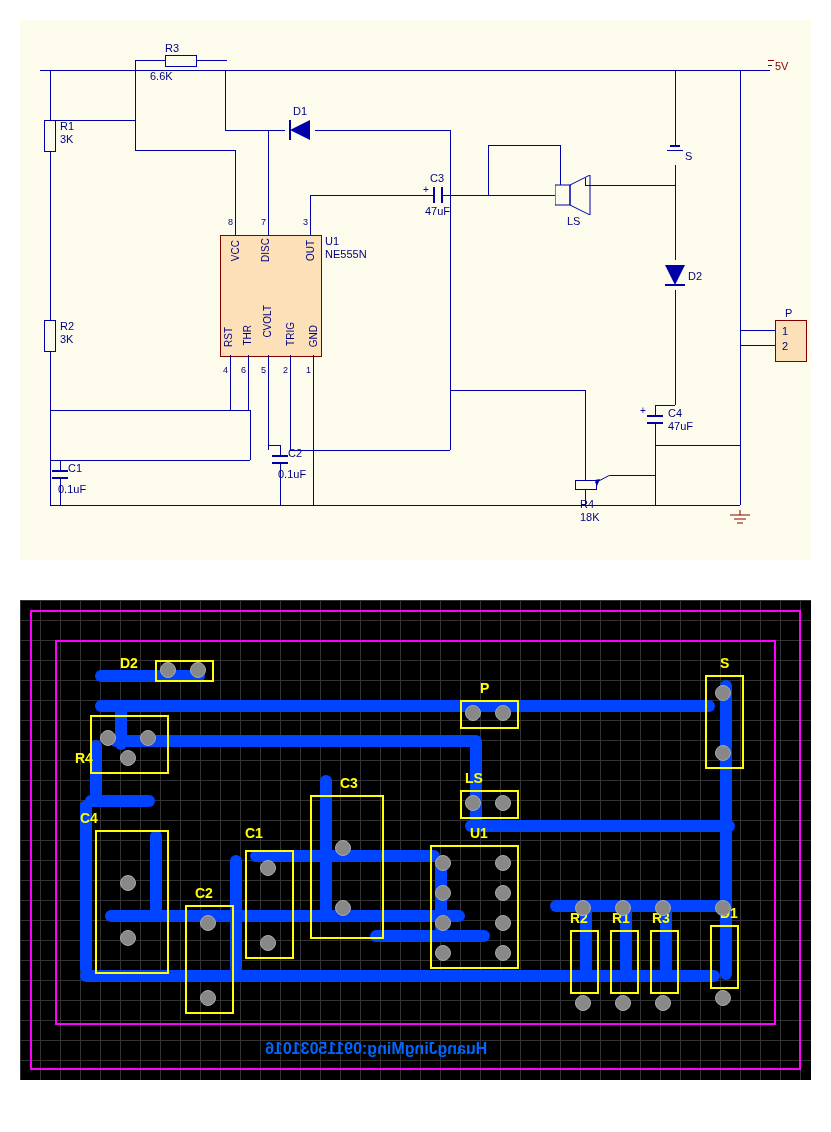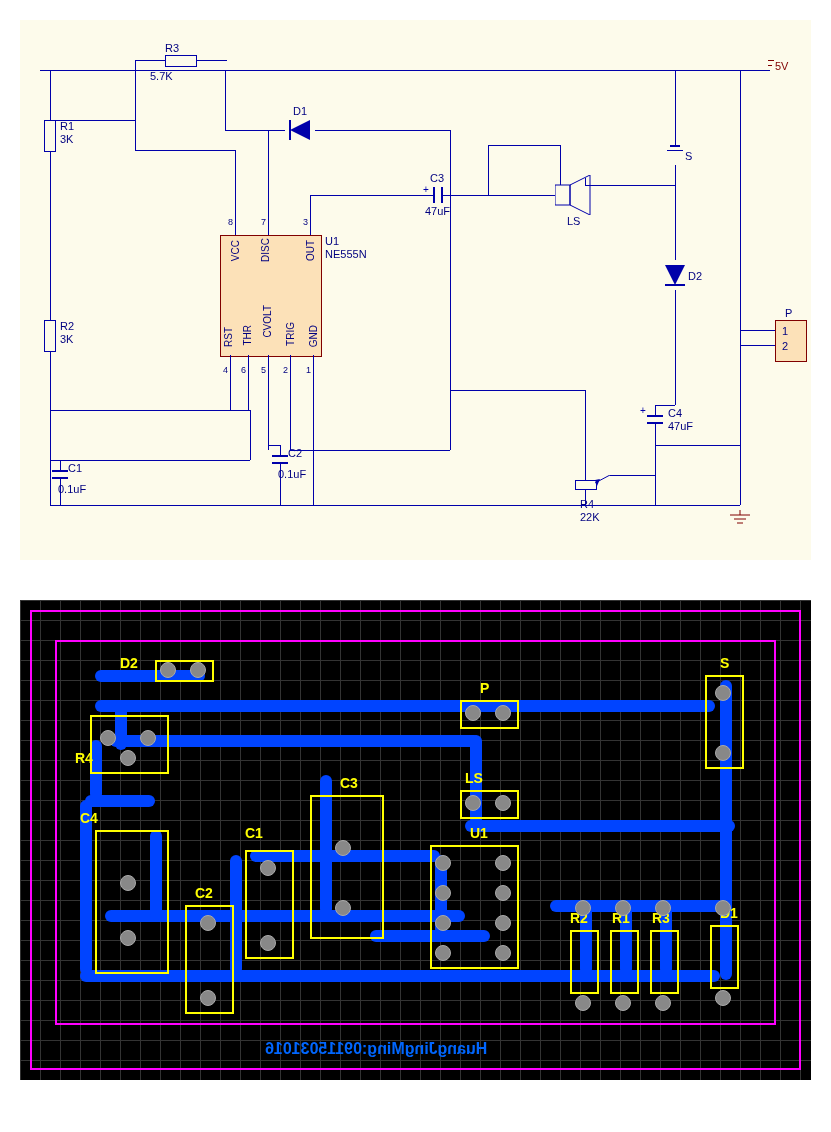"5.7K" div.label { text: 5.7K -> 6.6K }
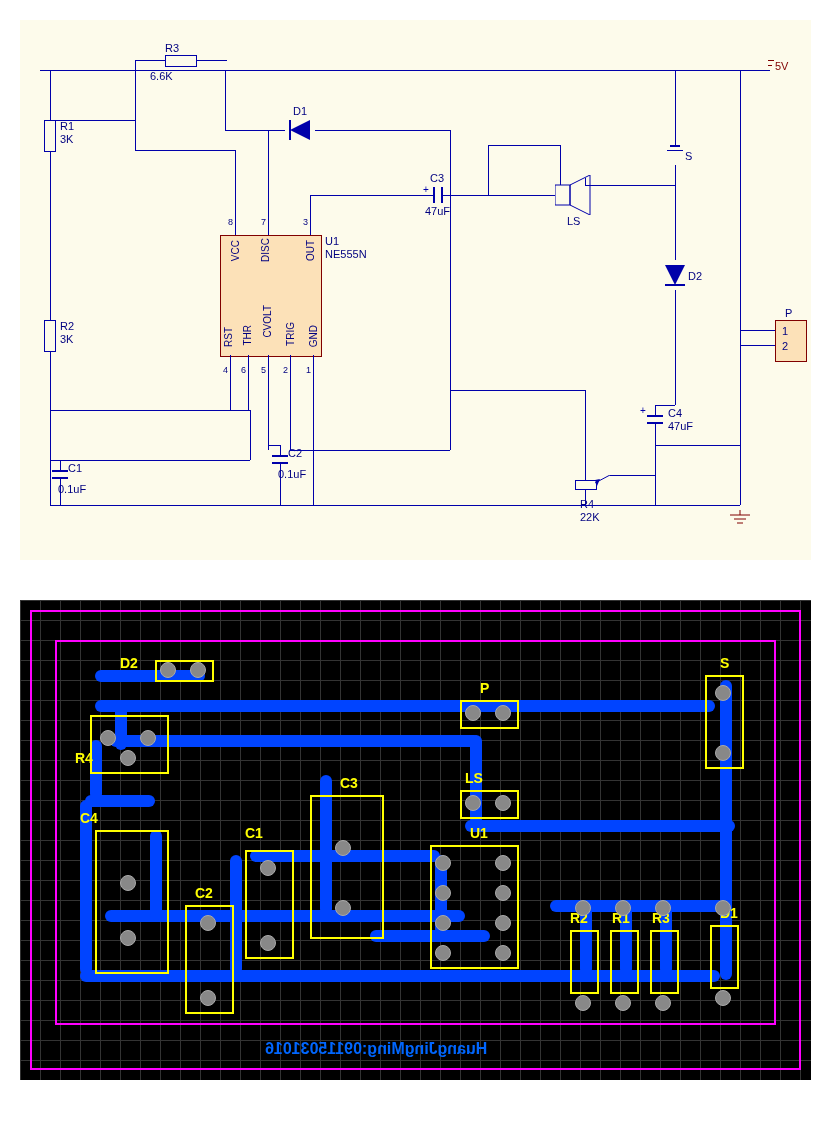"22K" div.label { text: 22K -> 18K }
